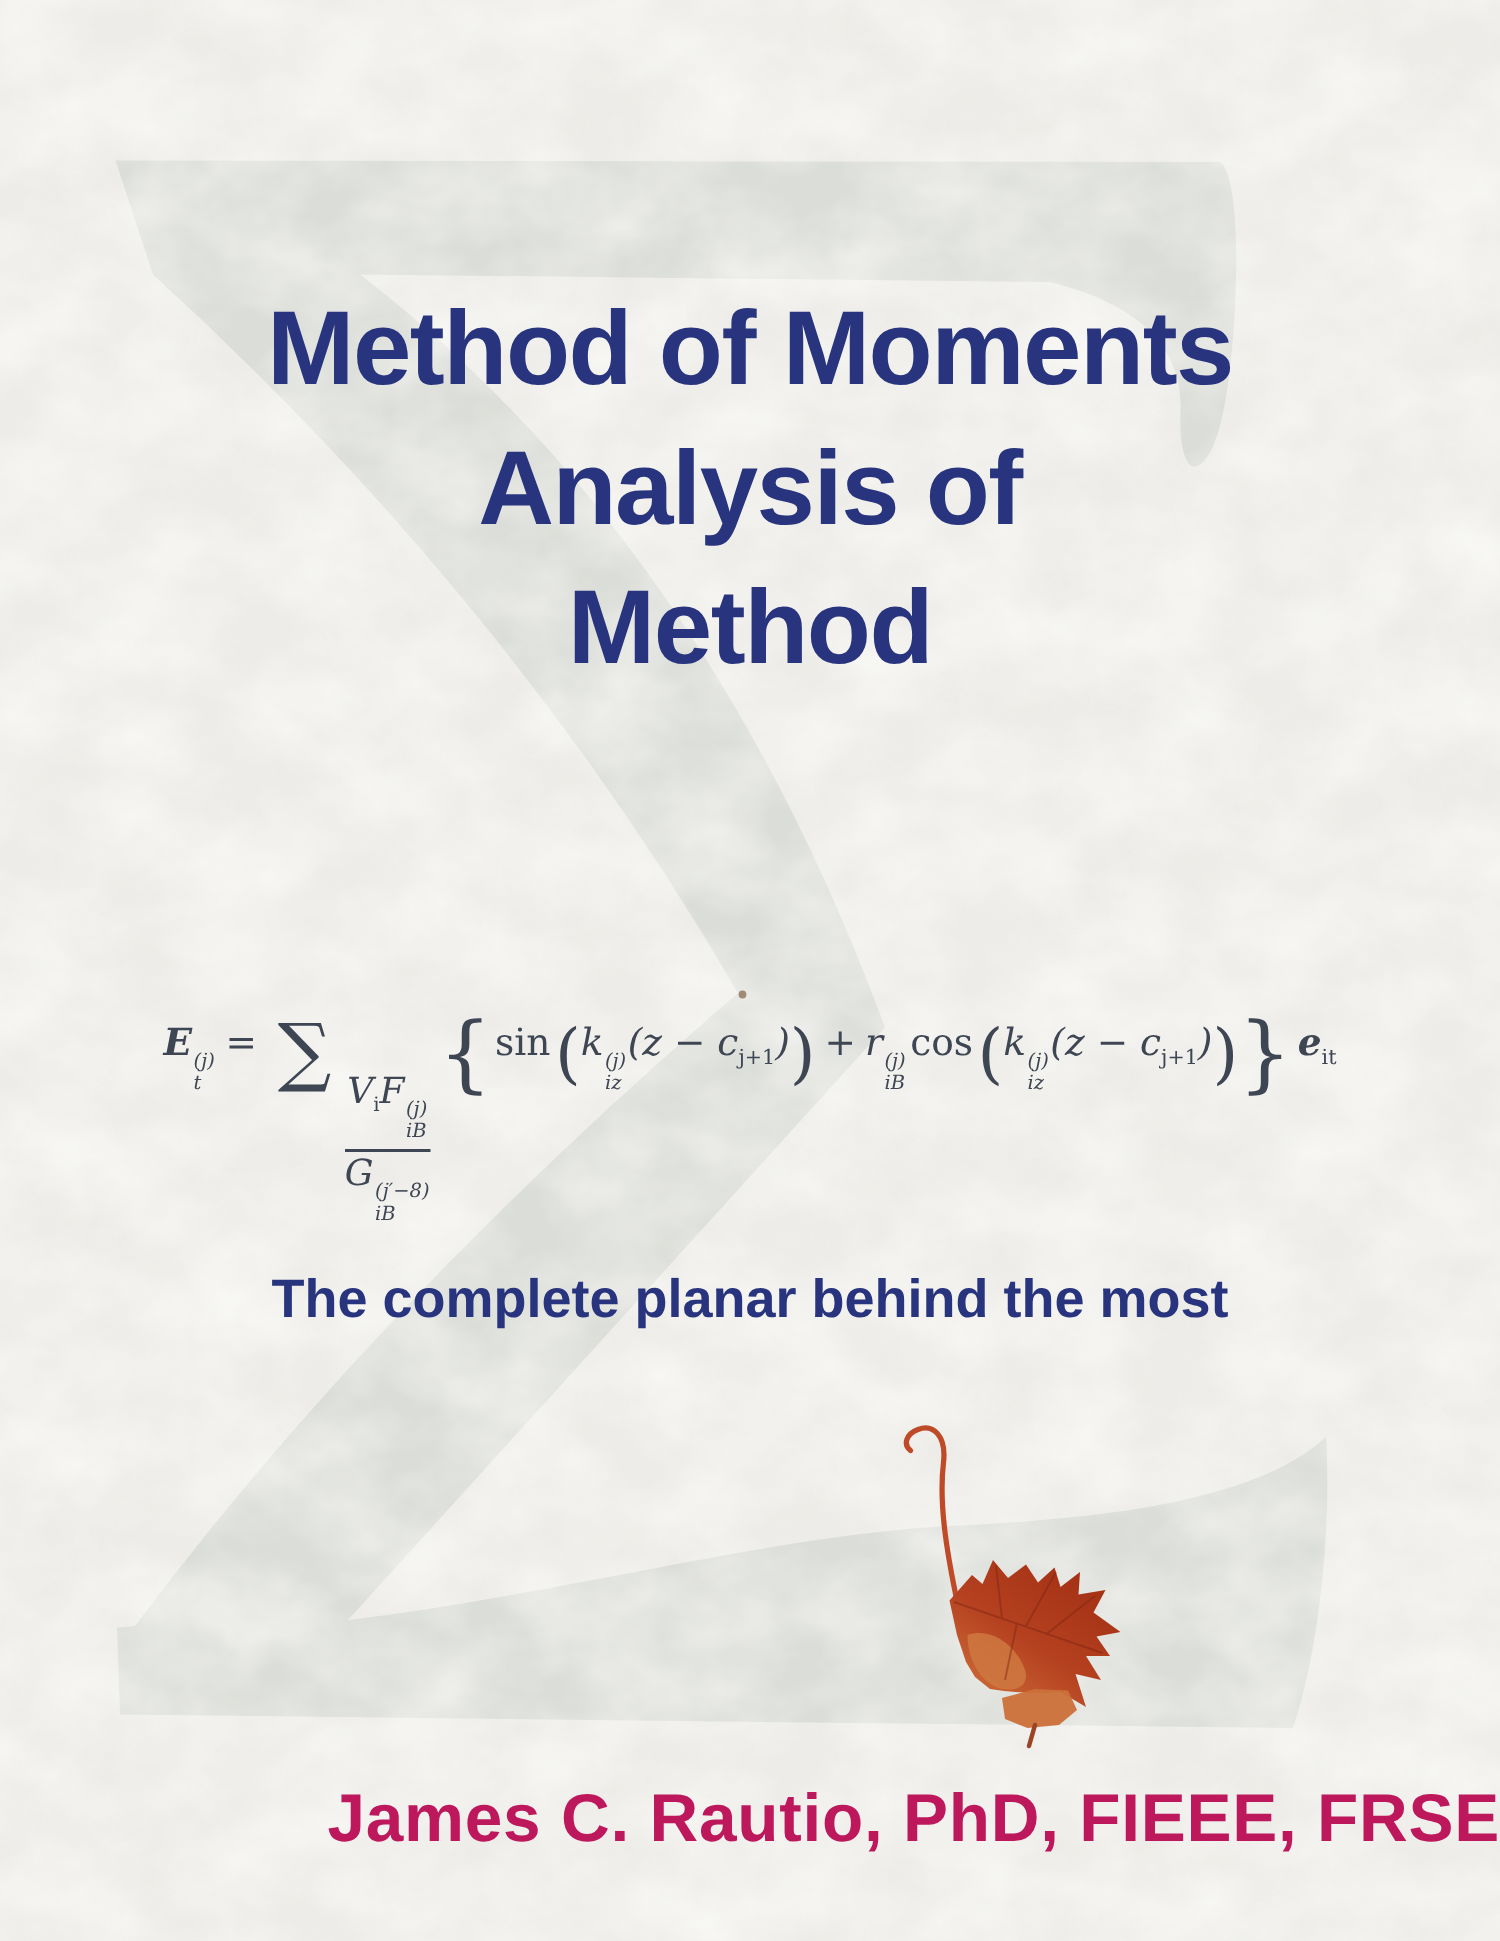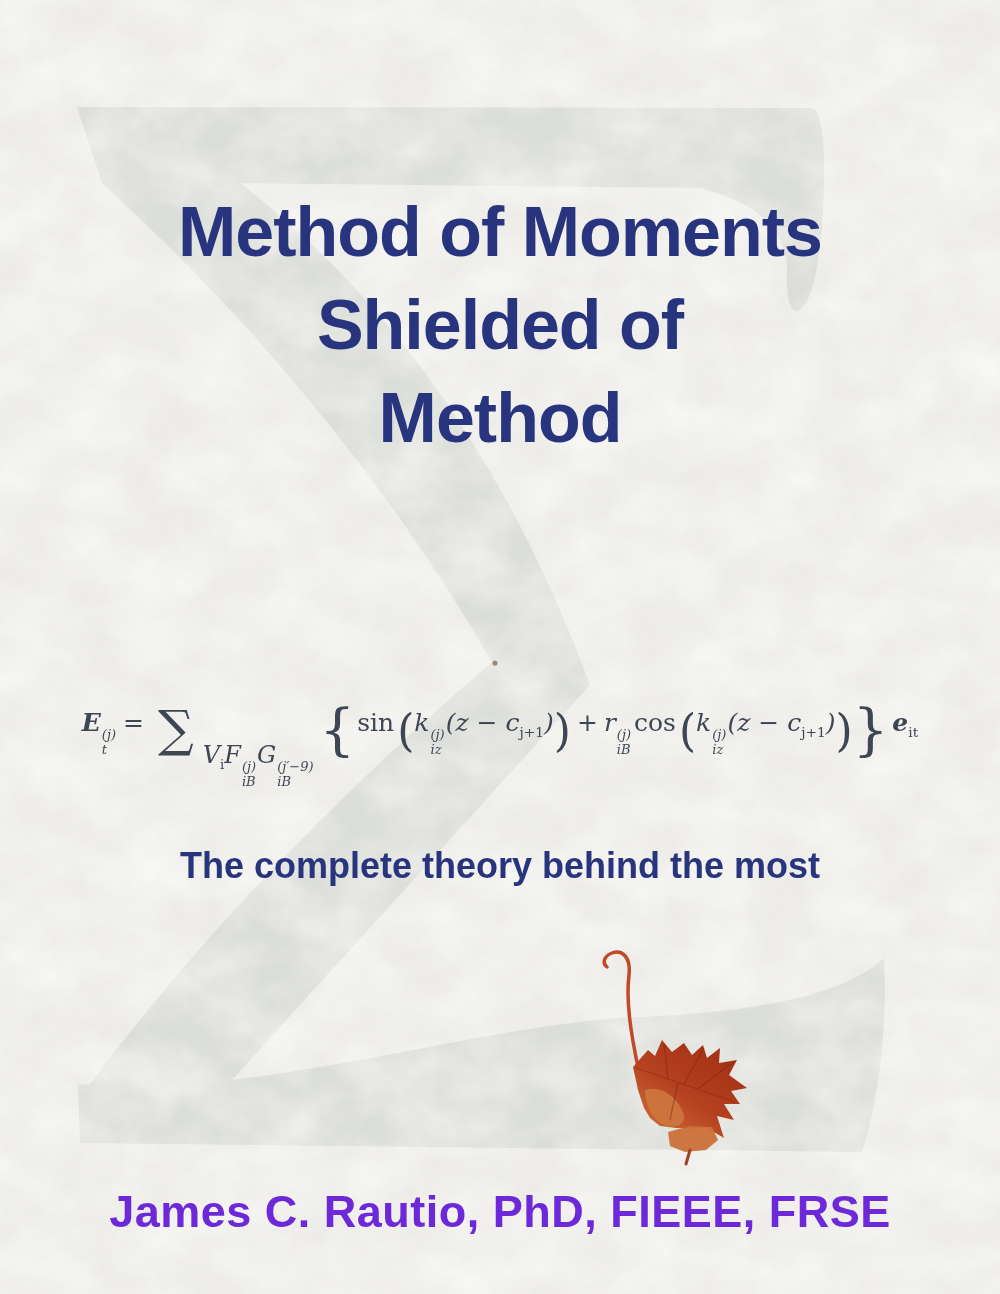"Shielded of" div { text: Shielded -> Analysis }
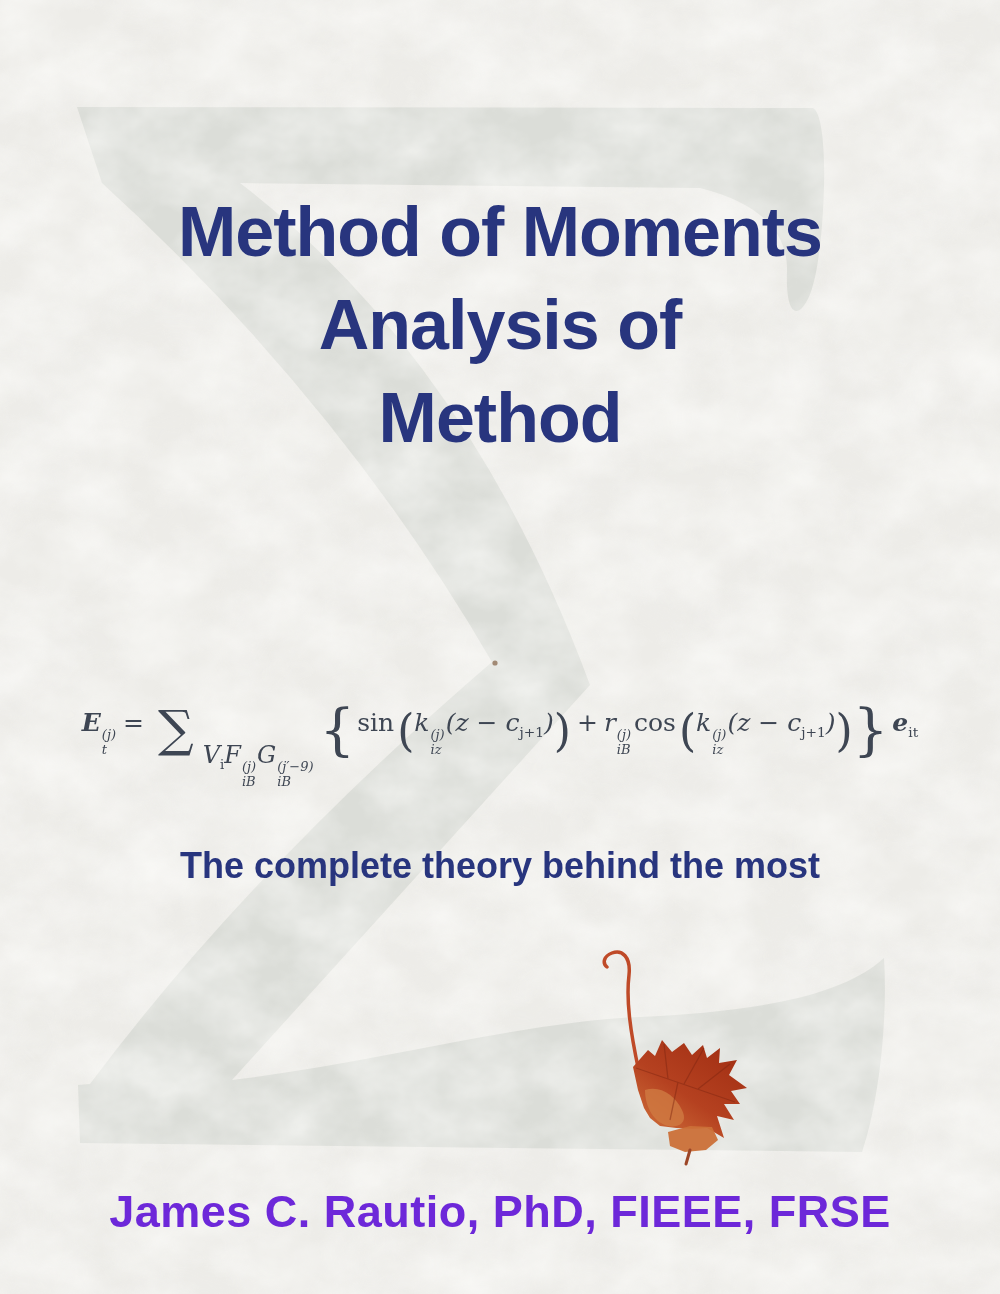"ViF" .frac { flex-direction: row -> column }
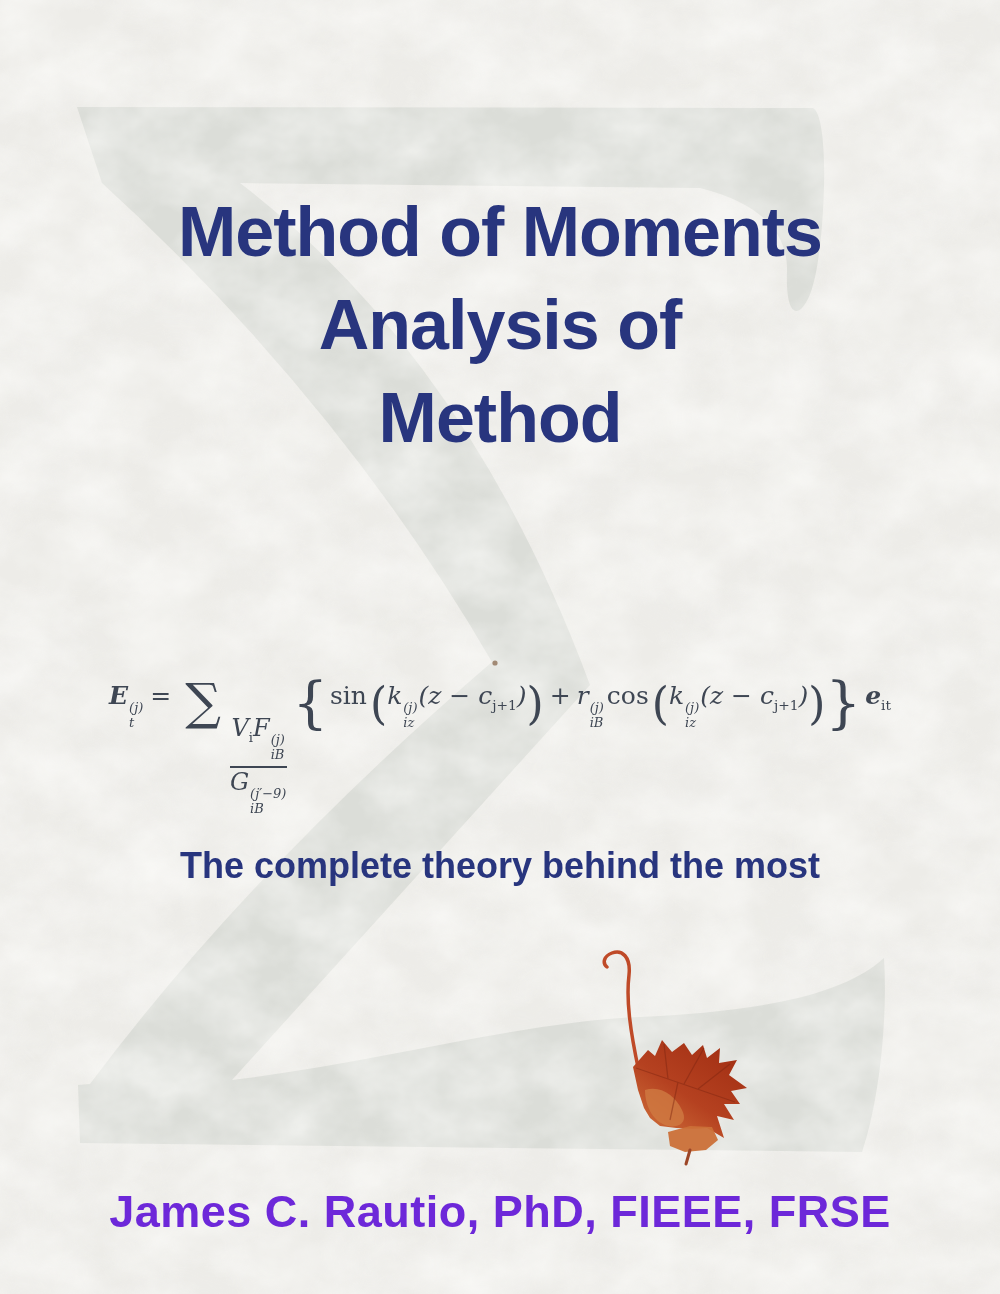"(j′−9)" span { text: 9 -> 8 }
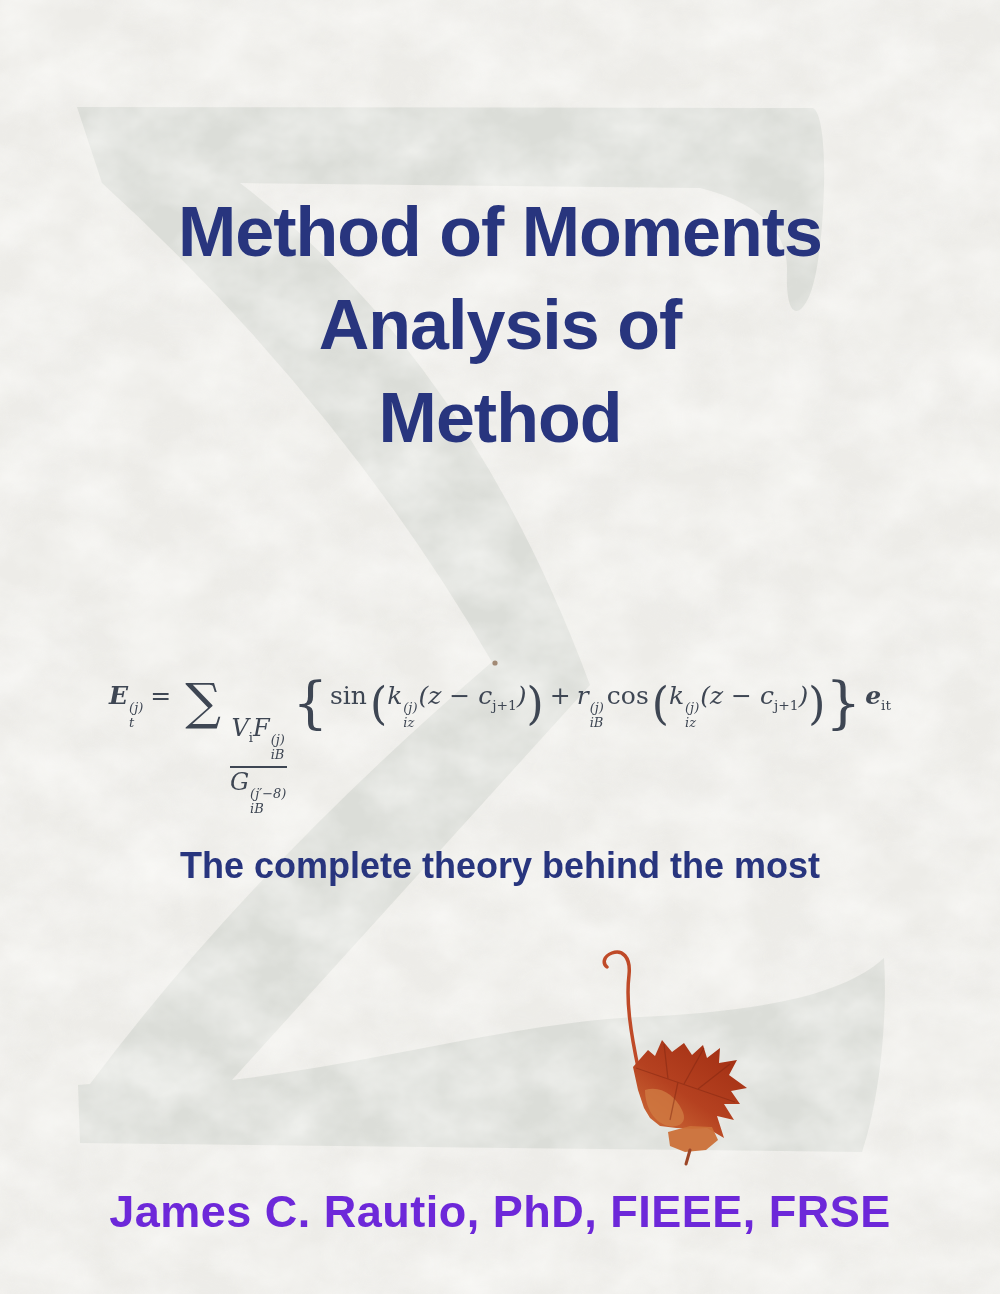"The complete theory behind the" div { text: theory -> planar }
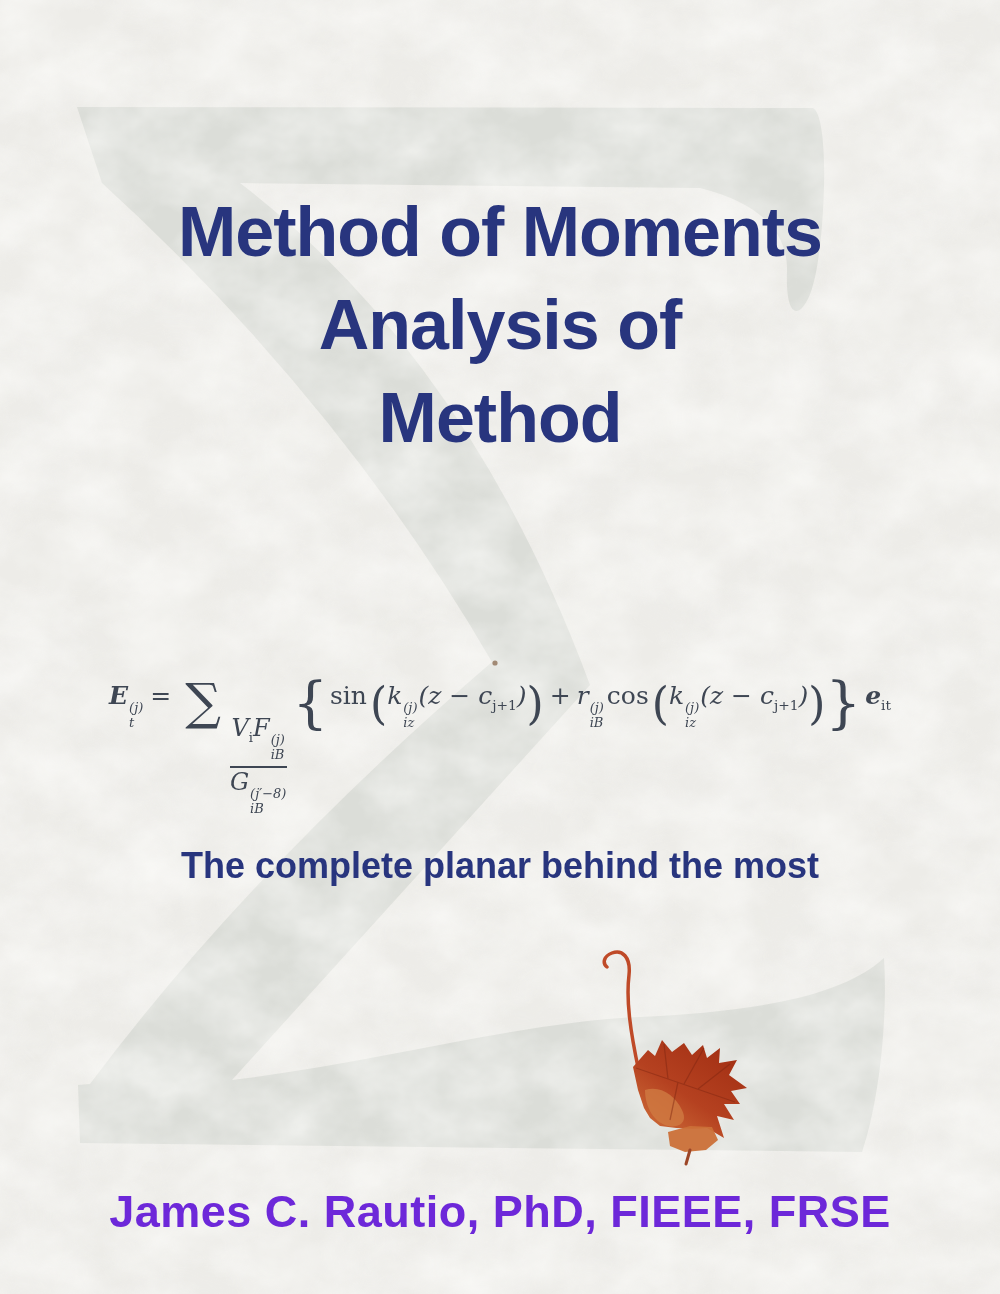"James C. Rautio, PhD, FIEEE," .author { color: #6d28d9 -> #be185d; text-align: center -> right }
